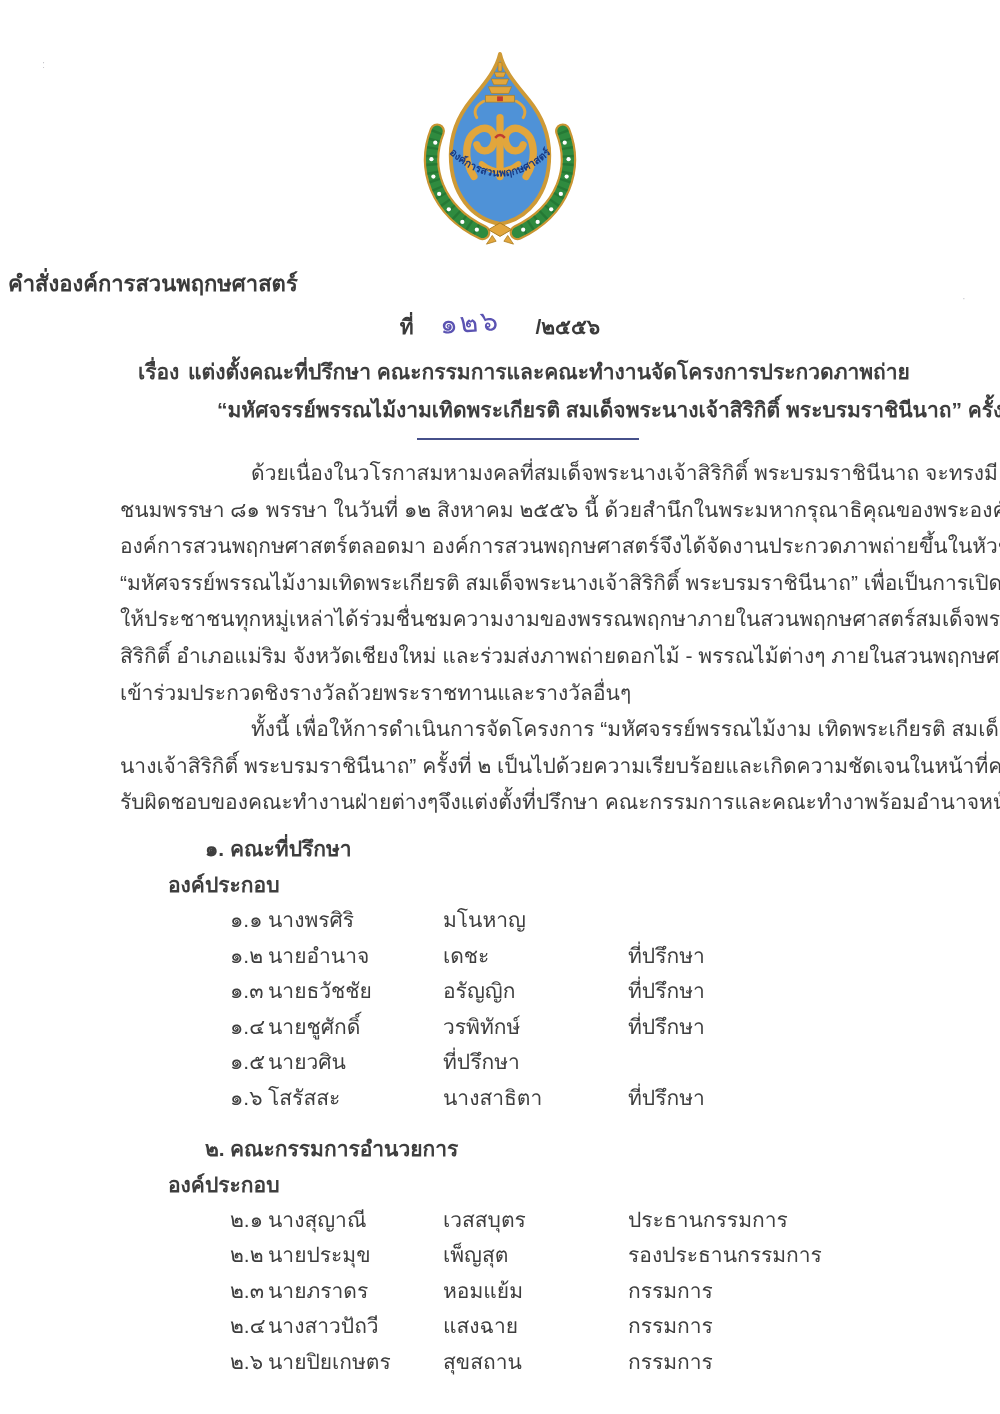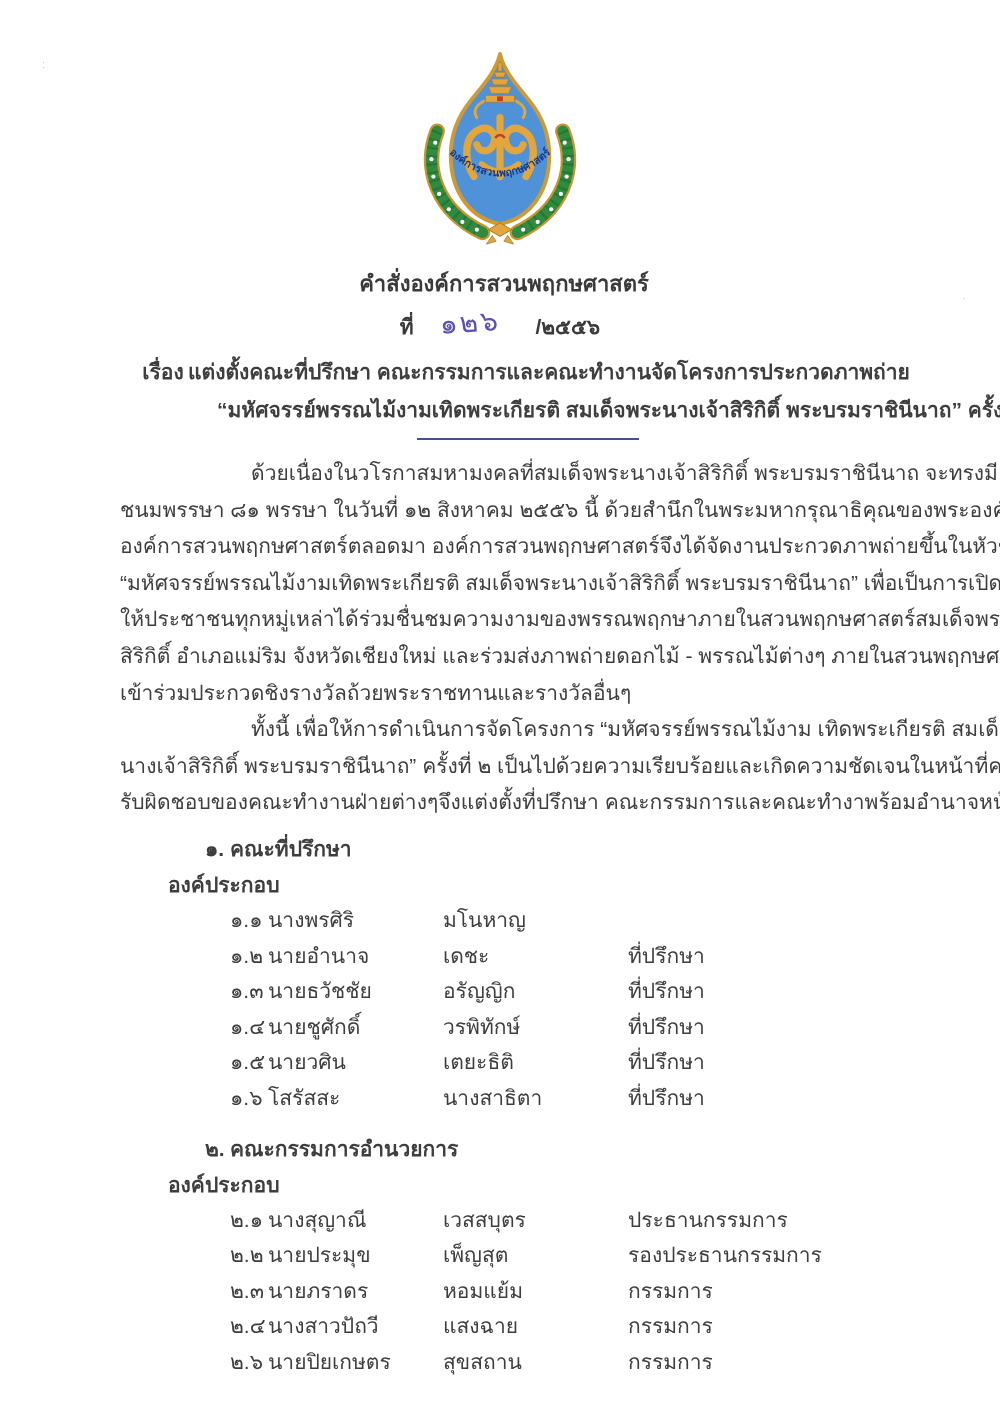"คำสั่งองค์การสวนพฤกษศาสตร์" .doc-title { text-align: center -> none }
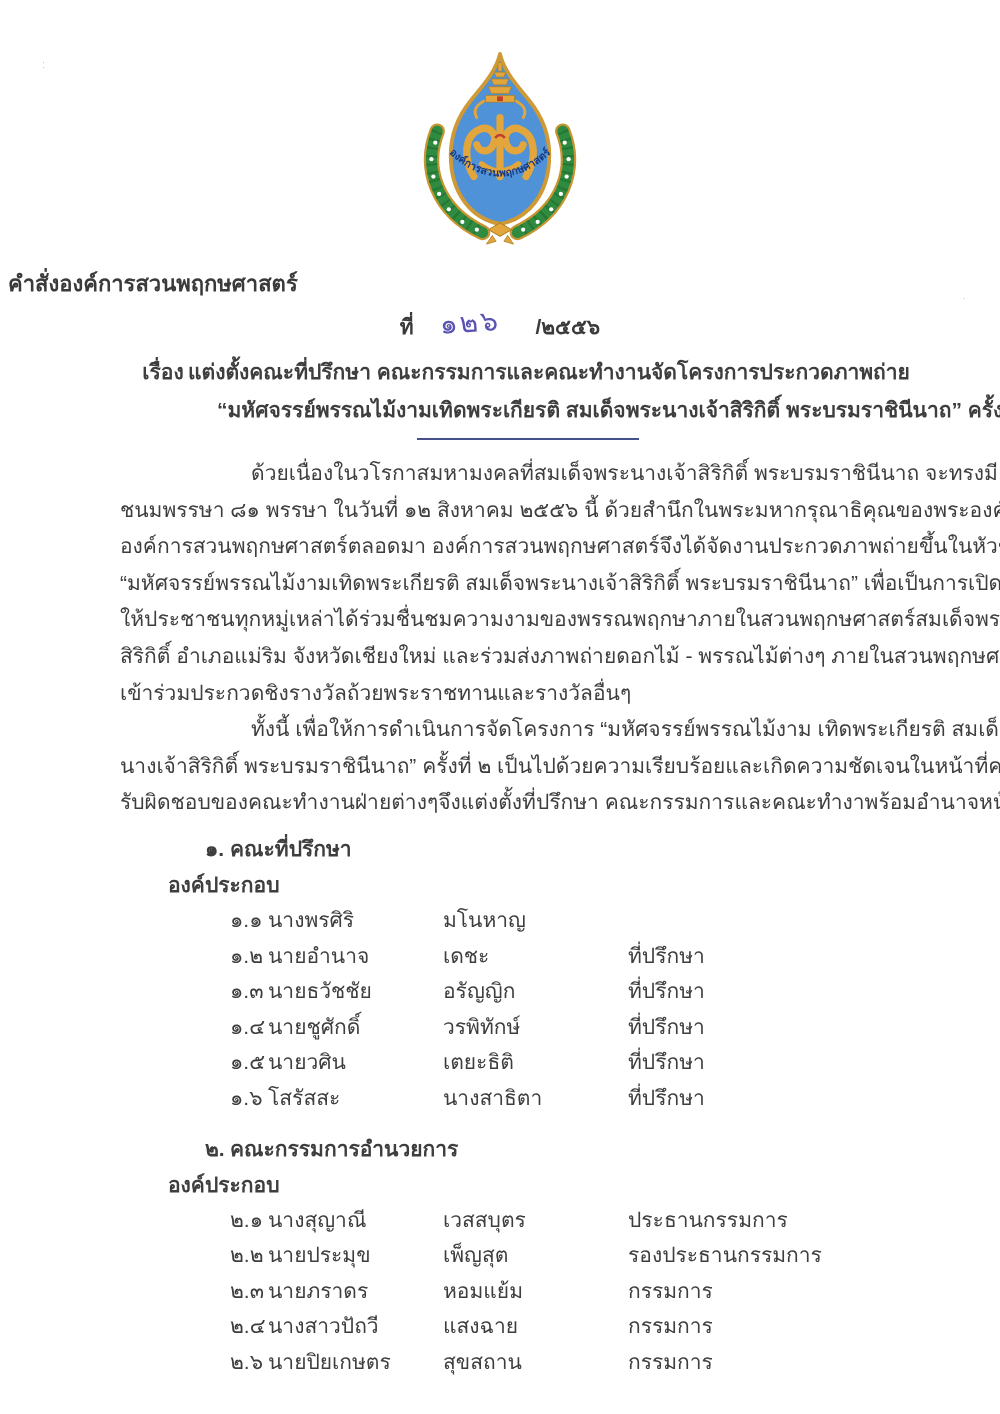"เรื่อง" .subject-line1 { text-align: center -> none }
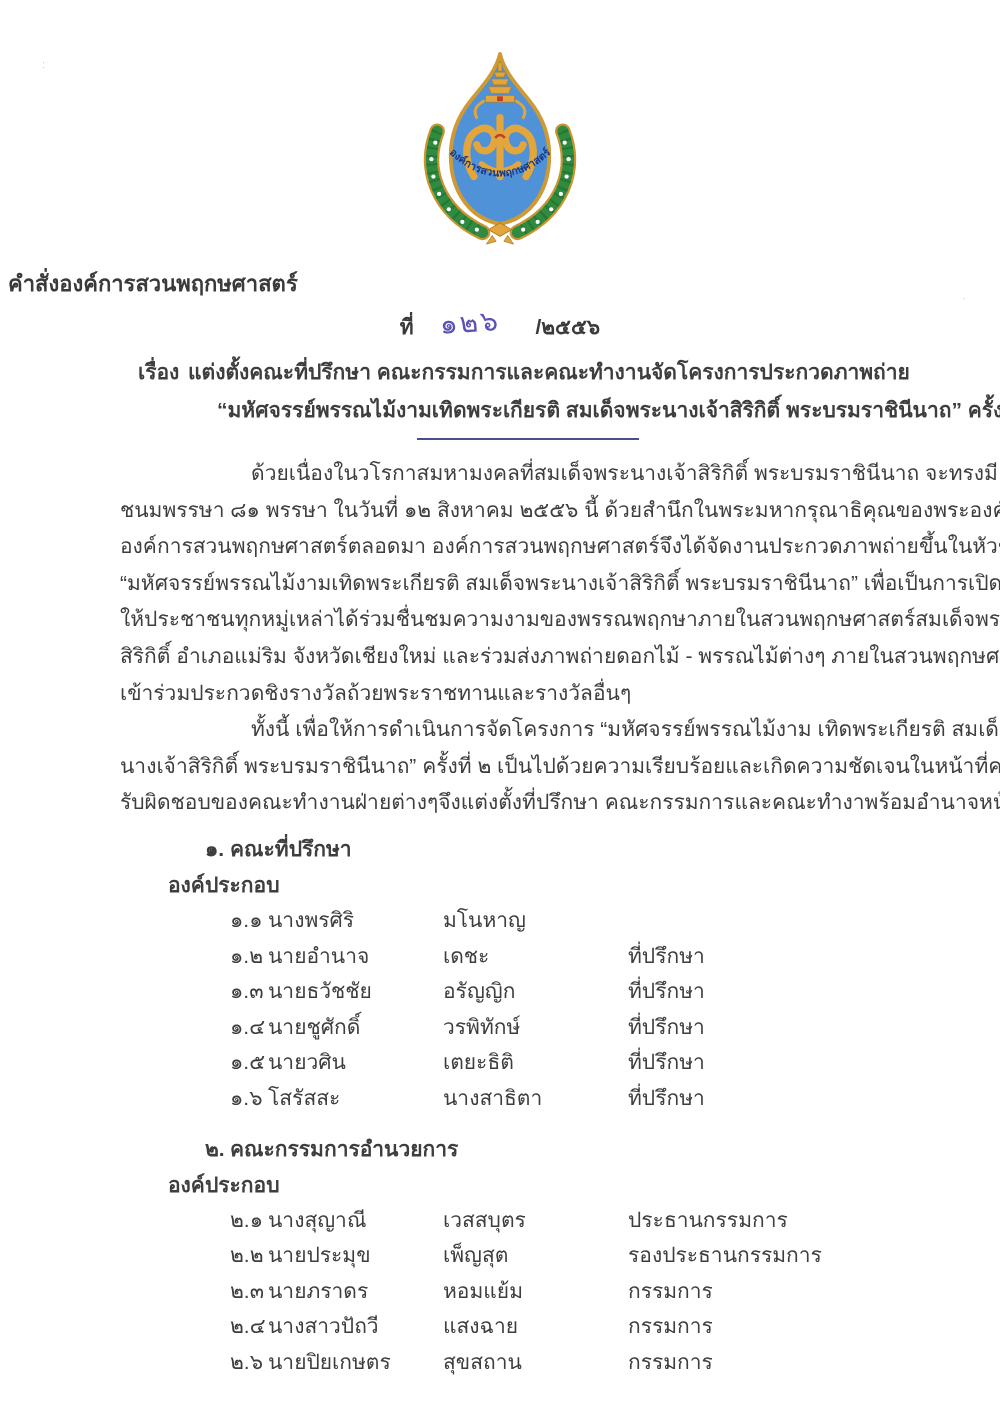"เตยะธิติ" span { html: <span>เตยะธิติ</span> -> none }
